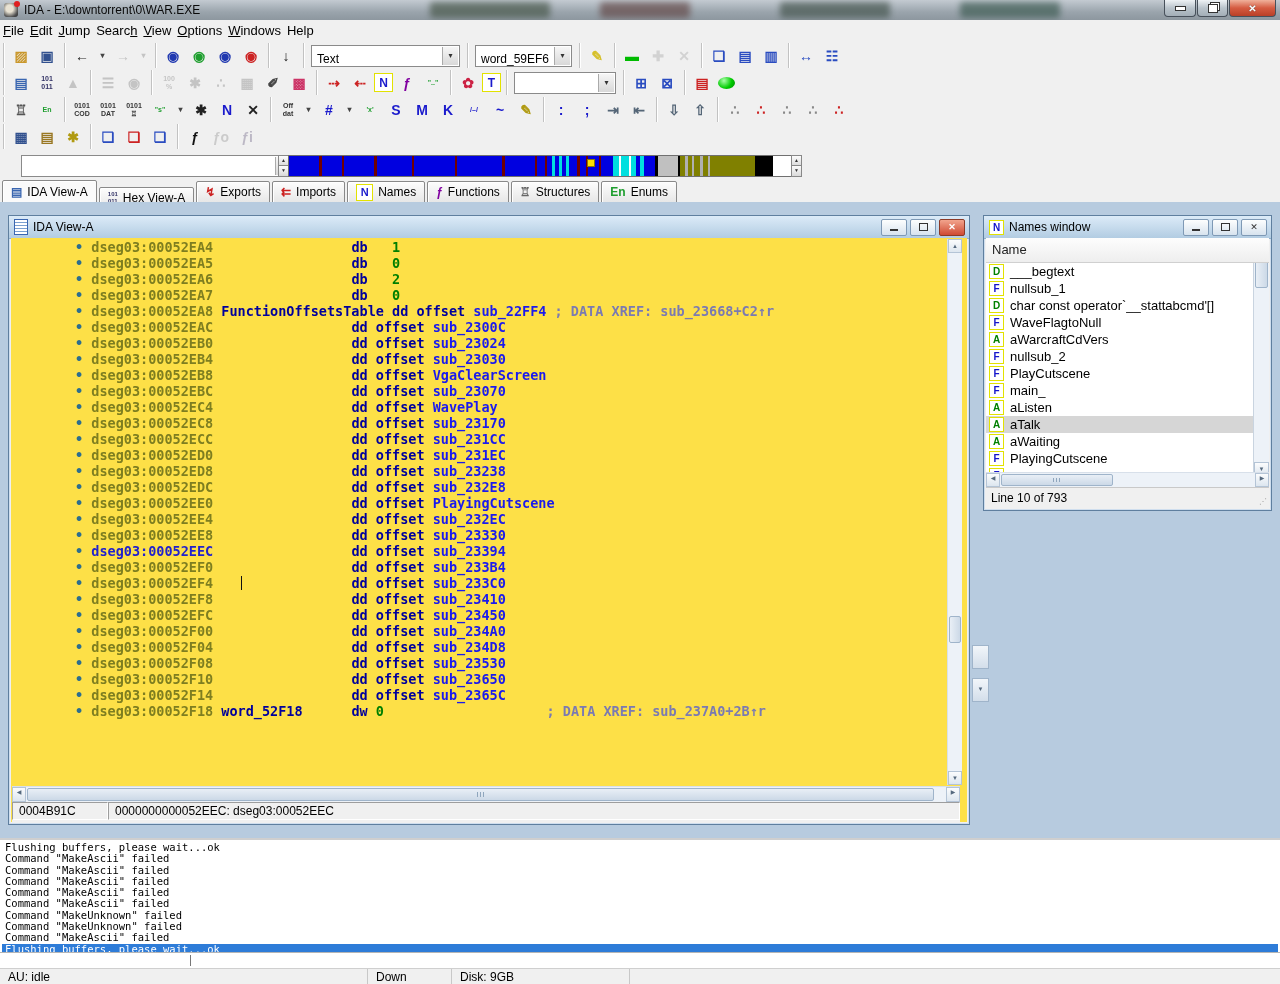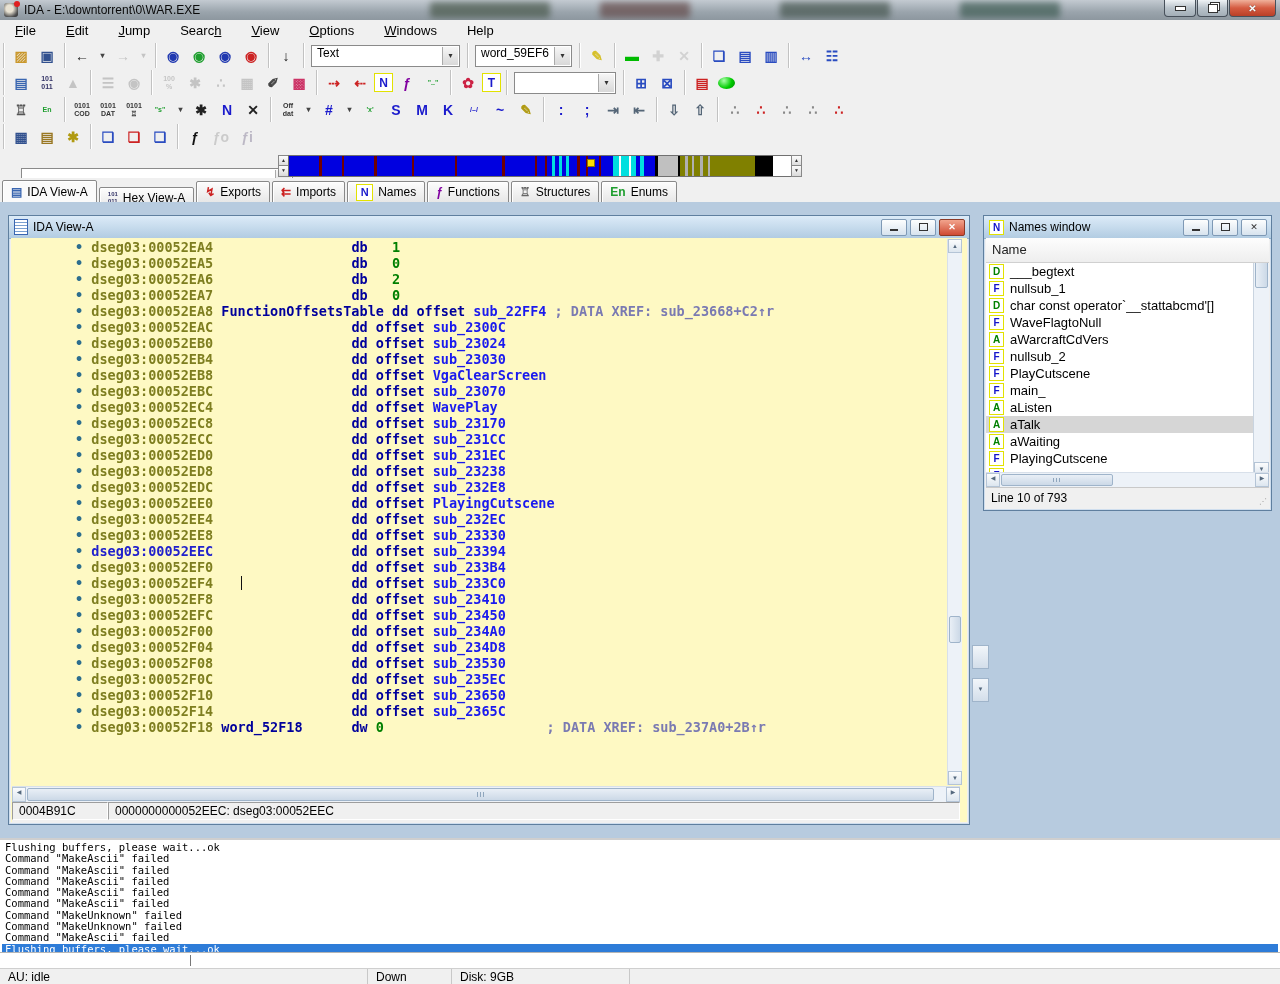"File" .menuitem { padding: 0 15px -> 0 3px }
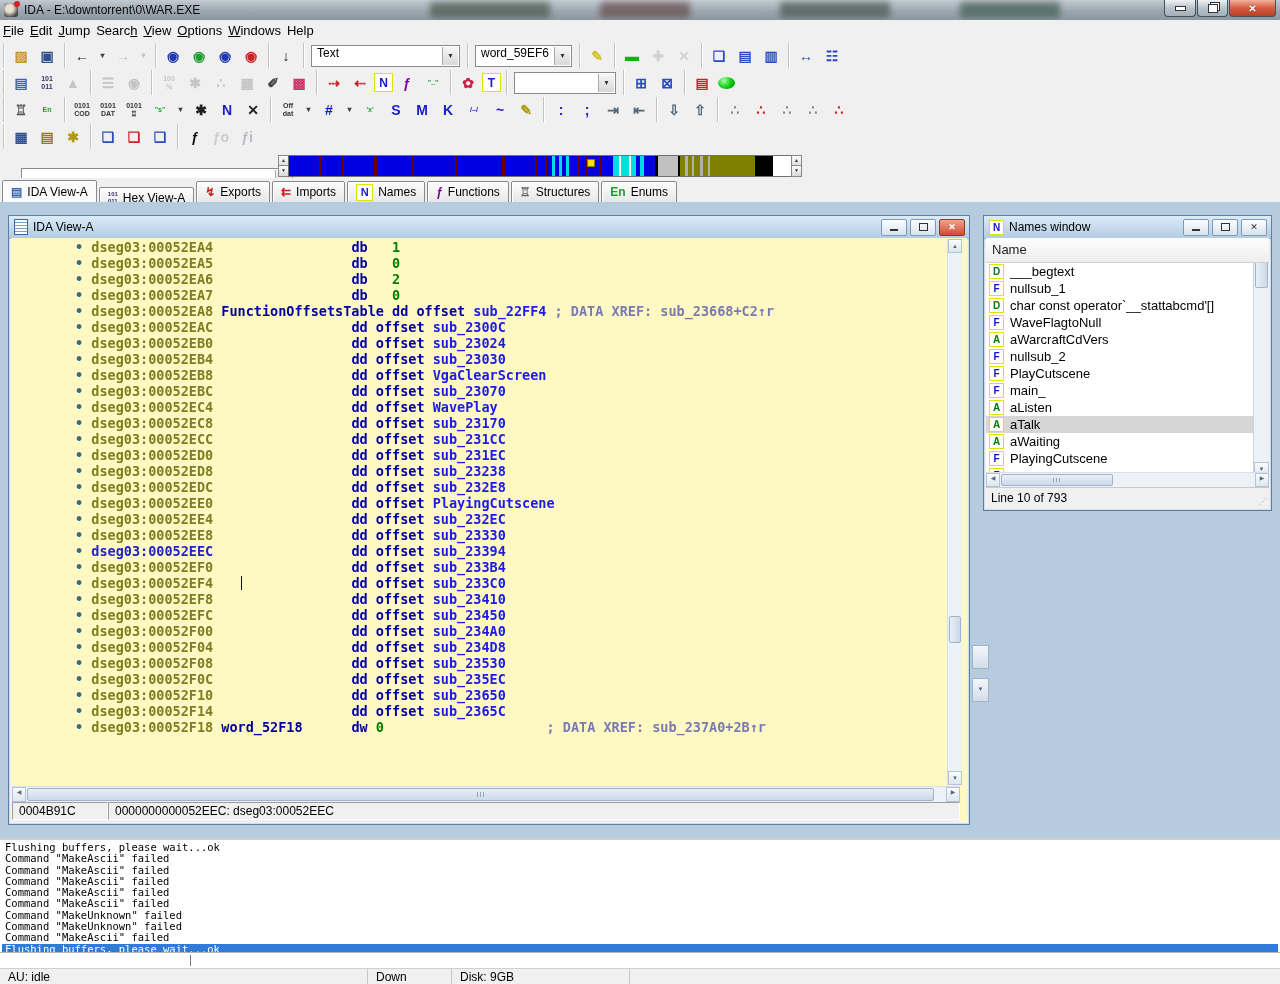"Text" .tbcombo { align-items: flex-start -> flex-end }
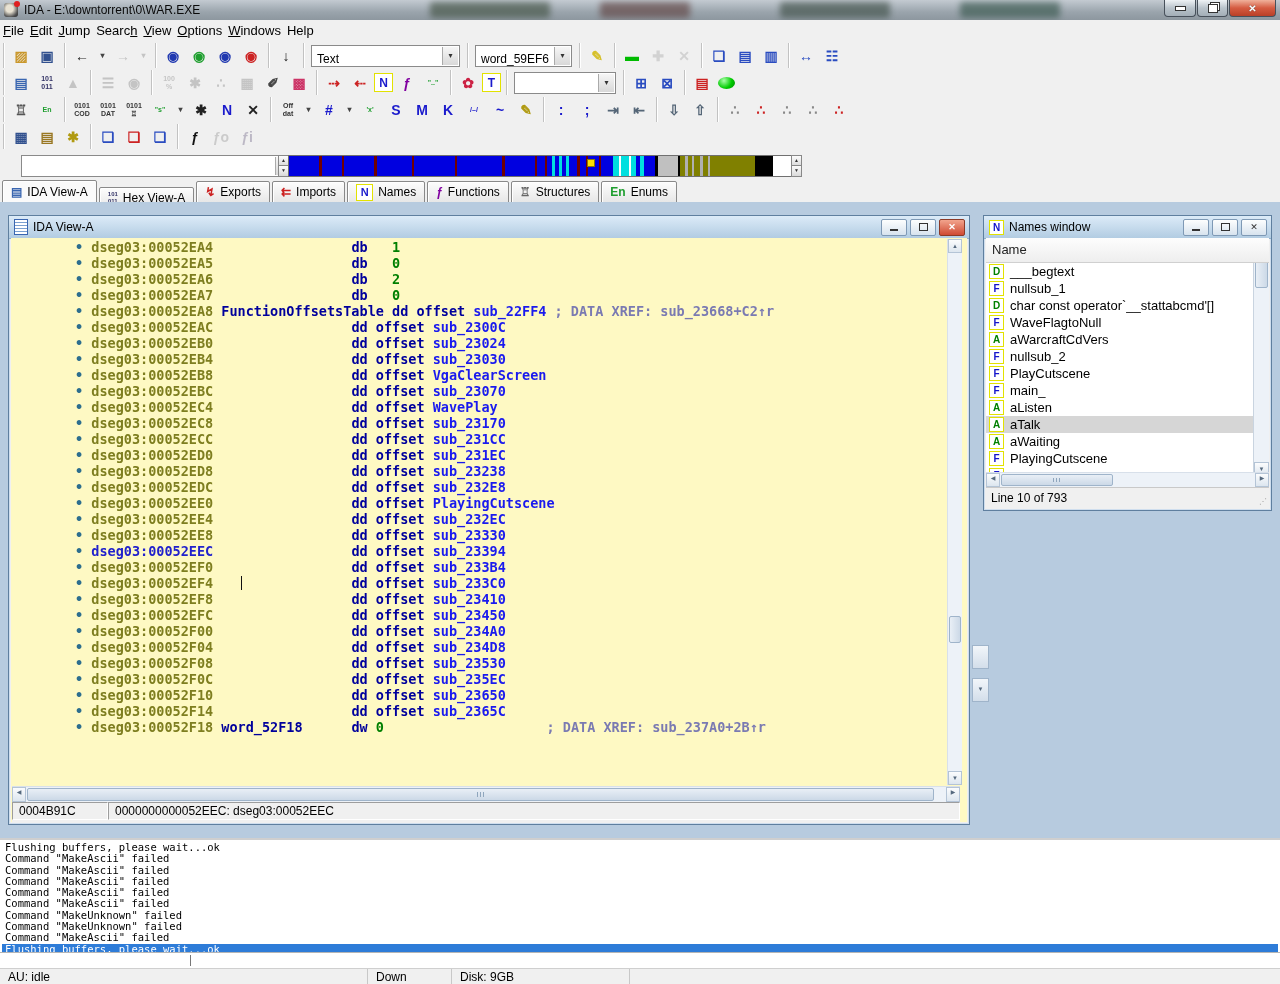"• dseg03:00052EA4 db 1" #iv-body { background: #fef9c3 -> #fde047 }
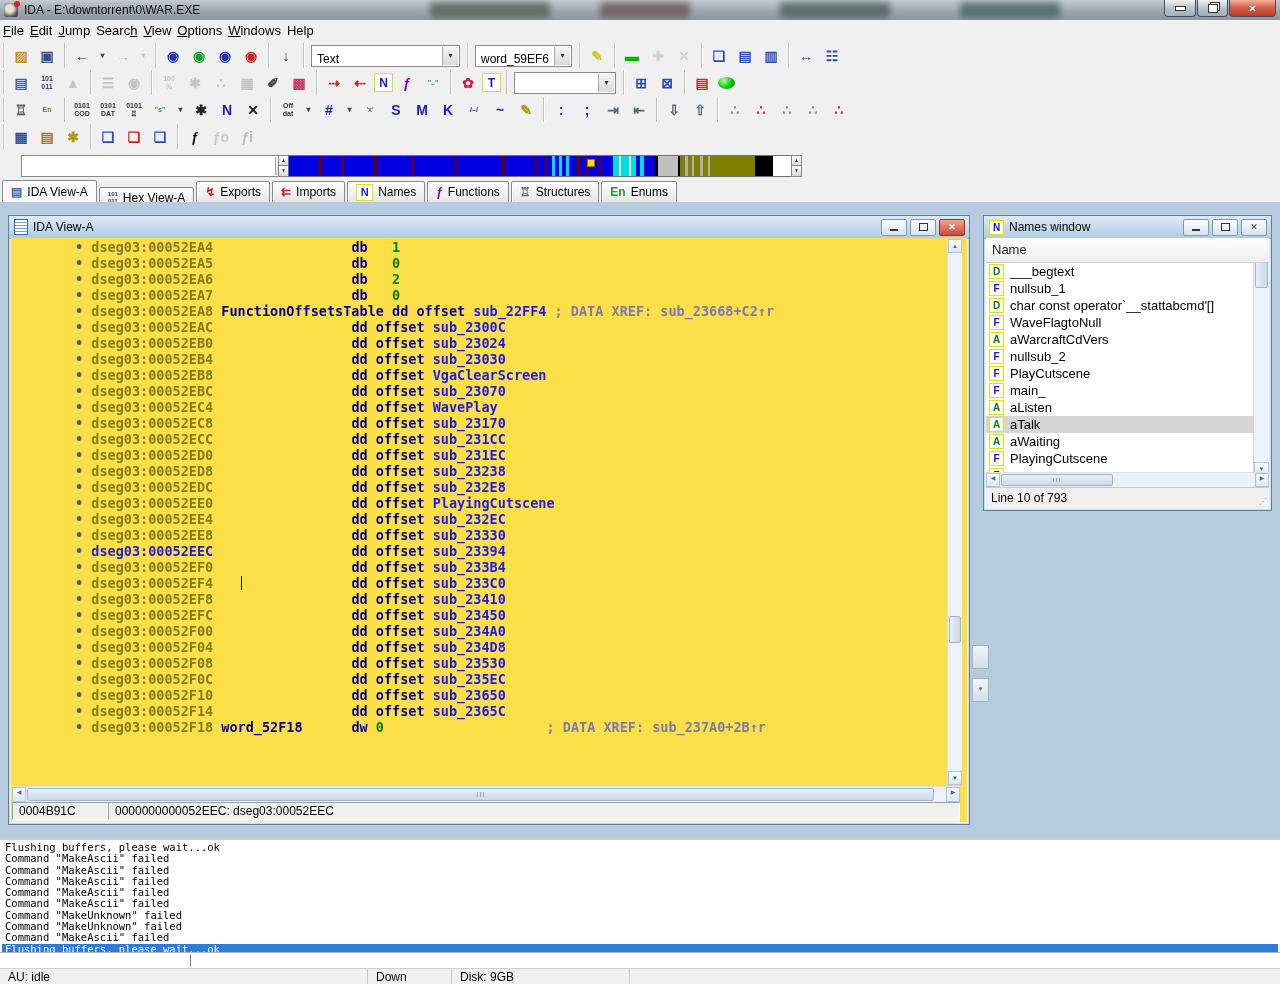"• dseg03:00052F0C dd offset sub_235EC" div.lrow { html: <div><span>• </span><span>dseg03:00052F0C</span><span> </span><span> </span><span>dd offset </span><span>sub_235EC</span></div> -> none }
